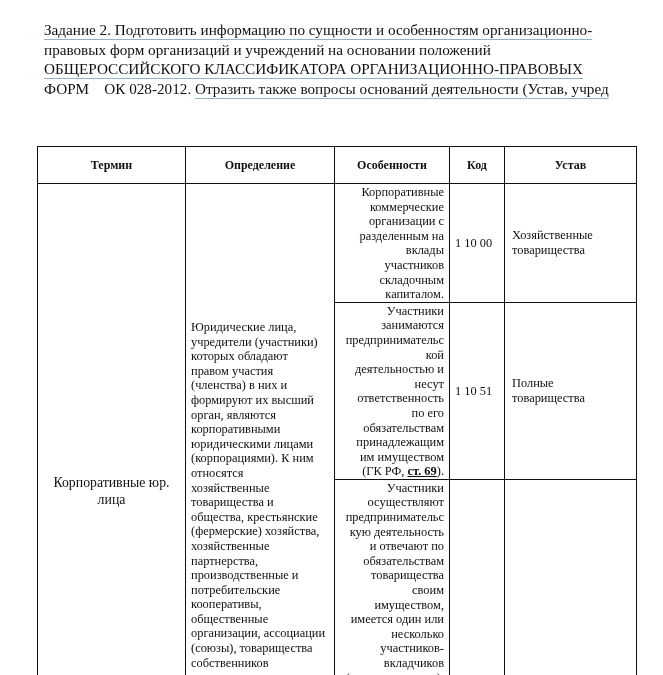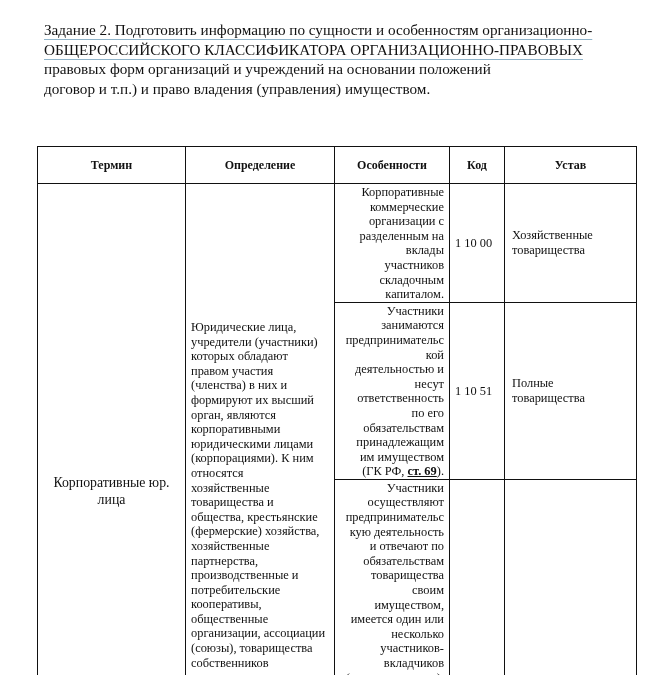"ОБЩЕРОССИЙСКОГО КЛАССИФИКАТОРА" span.line { order: before "правовых форм организаций и учреждений" -> after "правовых форм организаций и учреждений" }
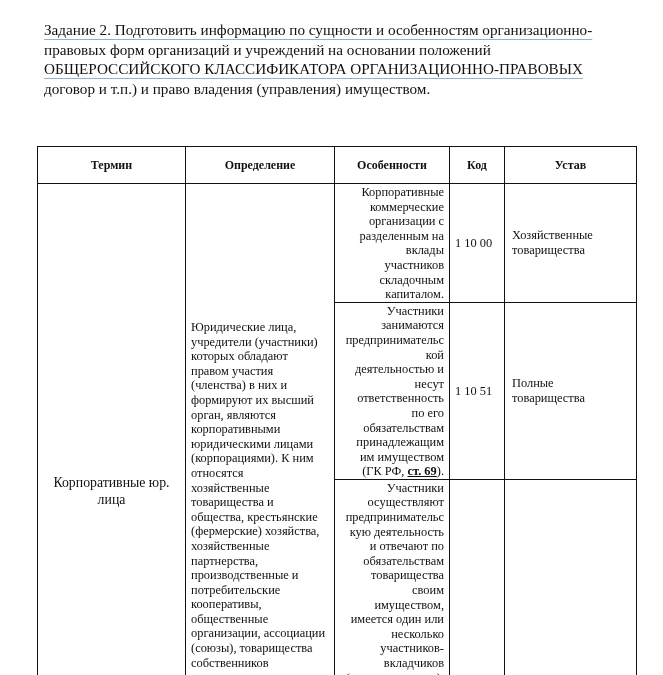"ФОРМ ОК 028-2012. Отразить также" span.line { html: none -> <span><span>ФОРМ ОК 028-2012. </span><span>Отразить также вопросы оснований деятельности (Устав, учред</span></span> }
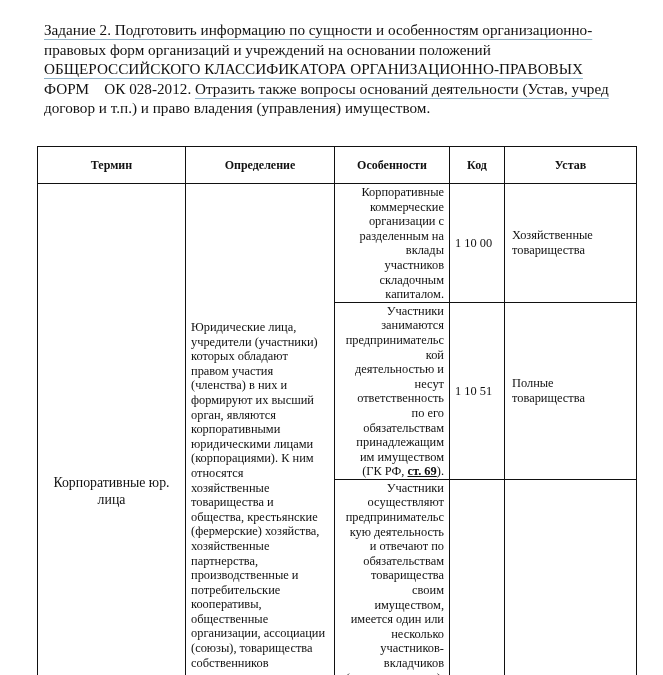"договор и т.п.) и право" span.line { html: <span>договор и т.п.) и право владения (управления) имуществом.</span> -> none }
